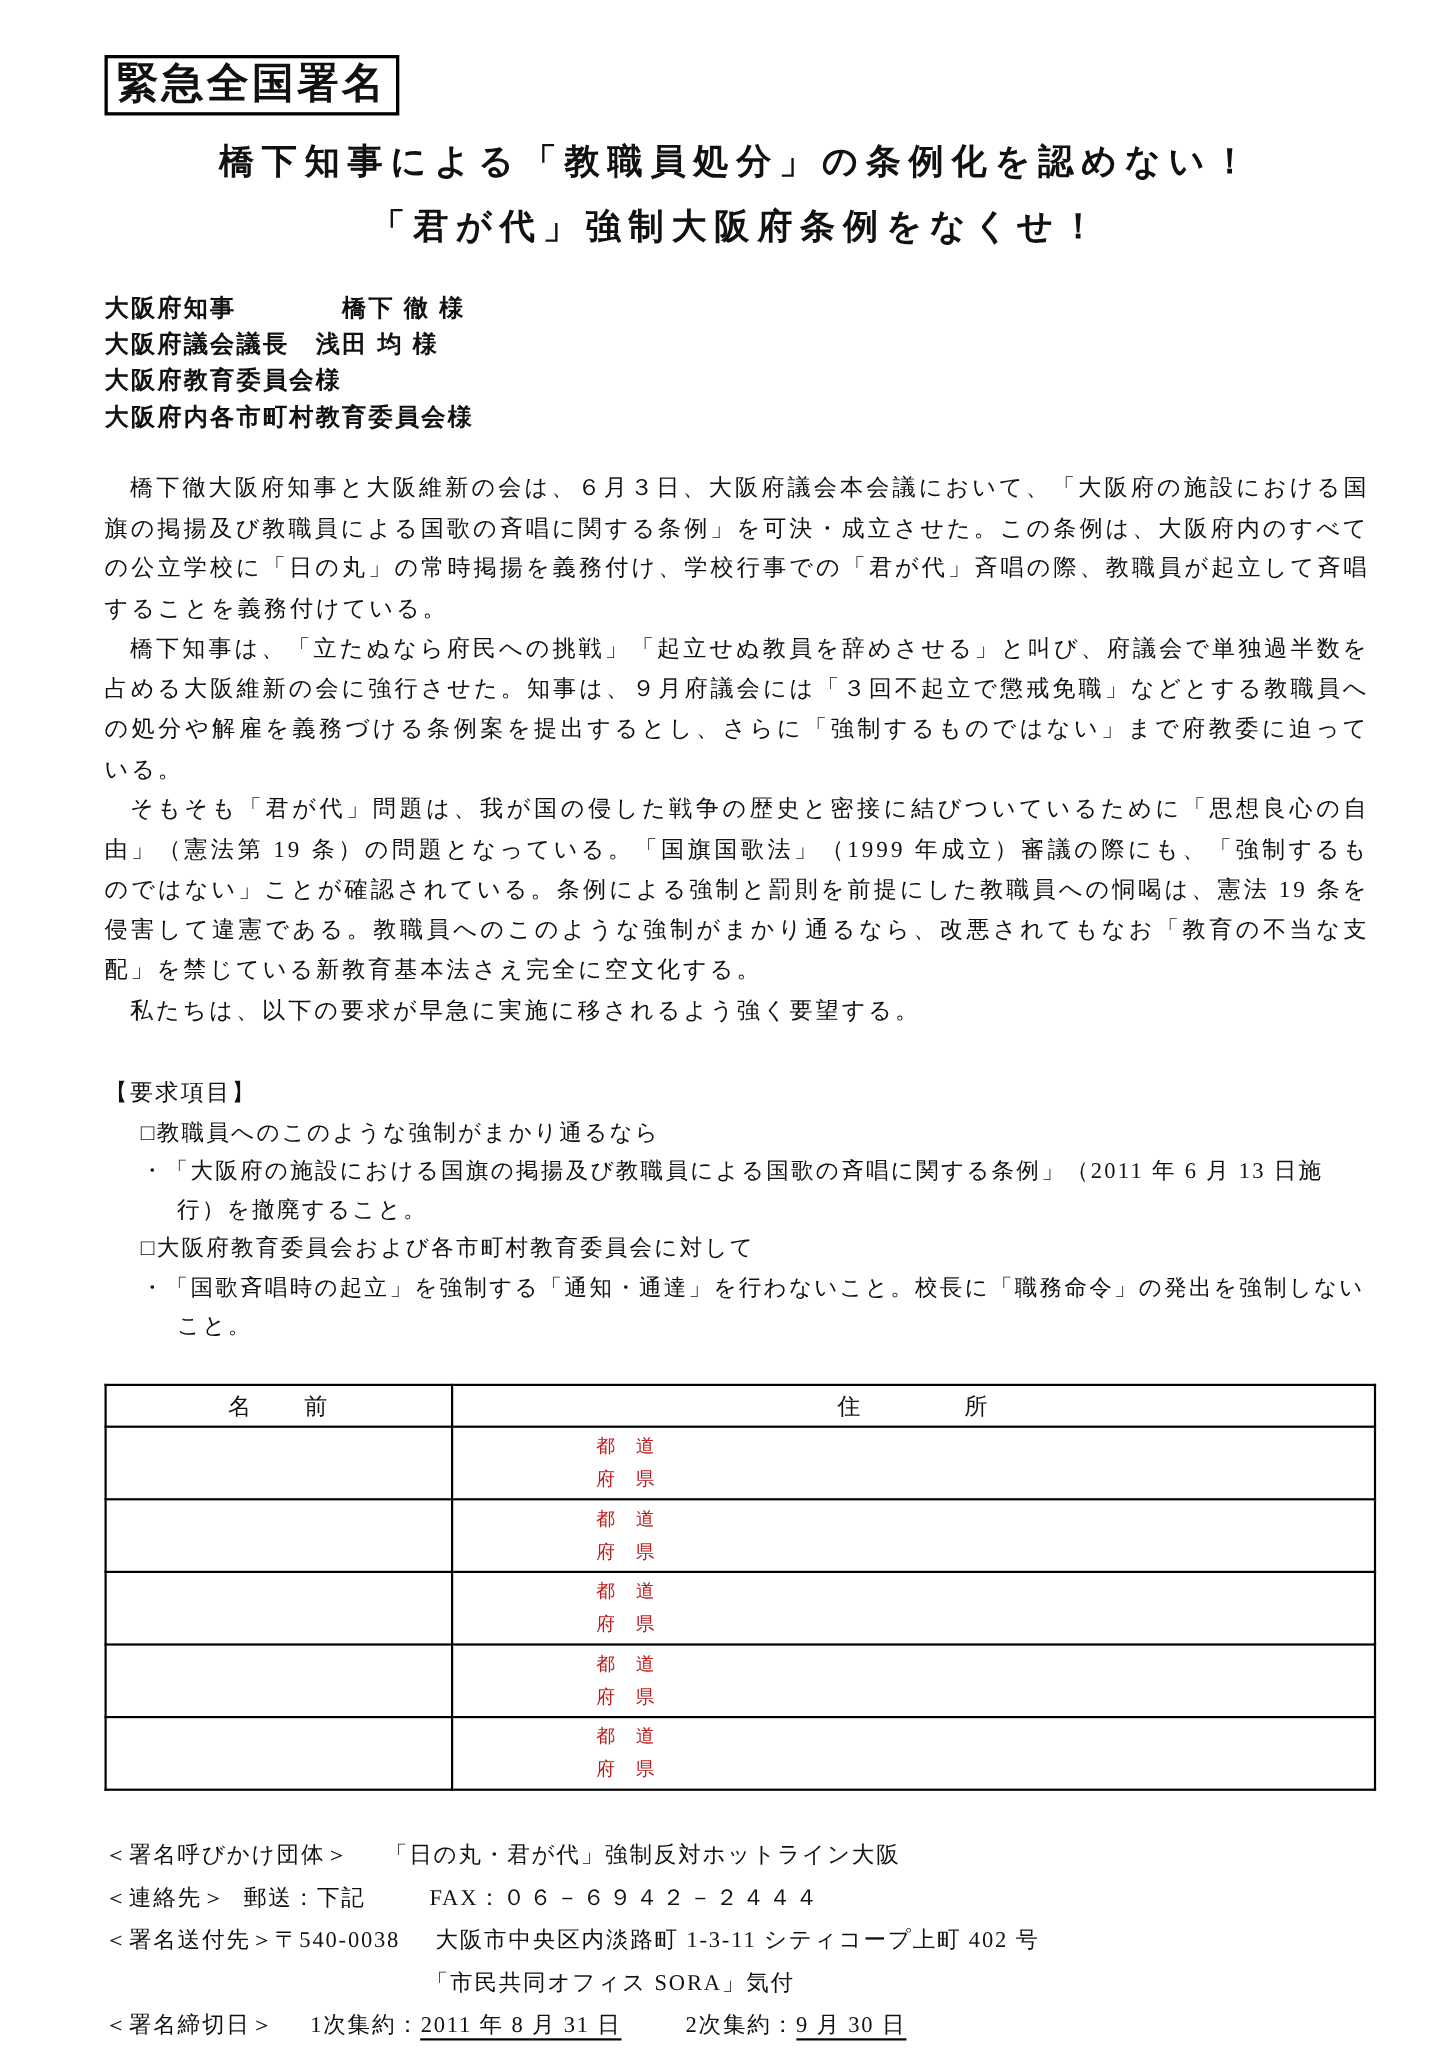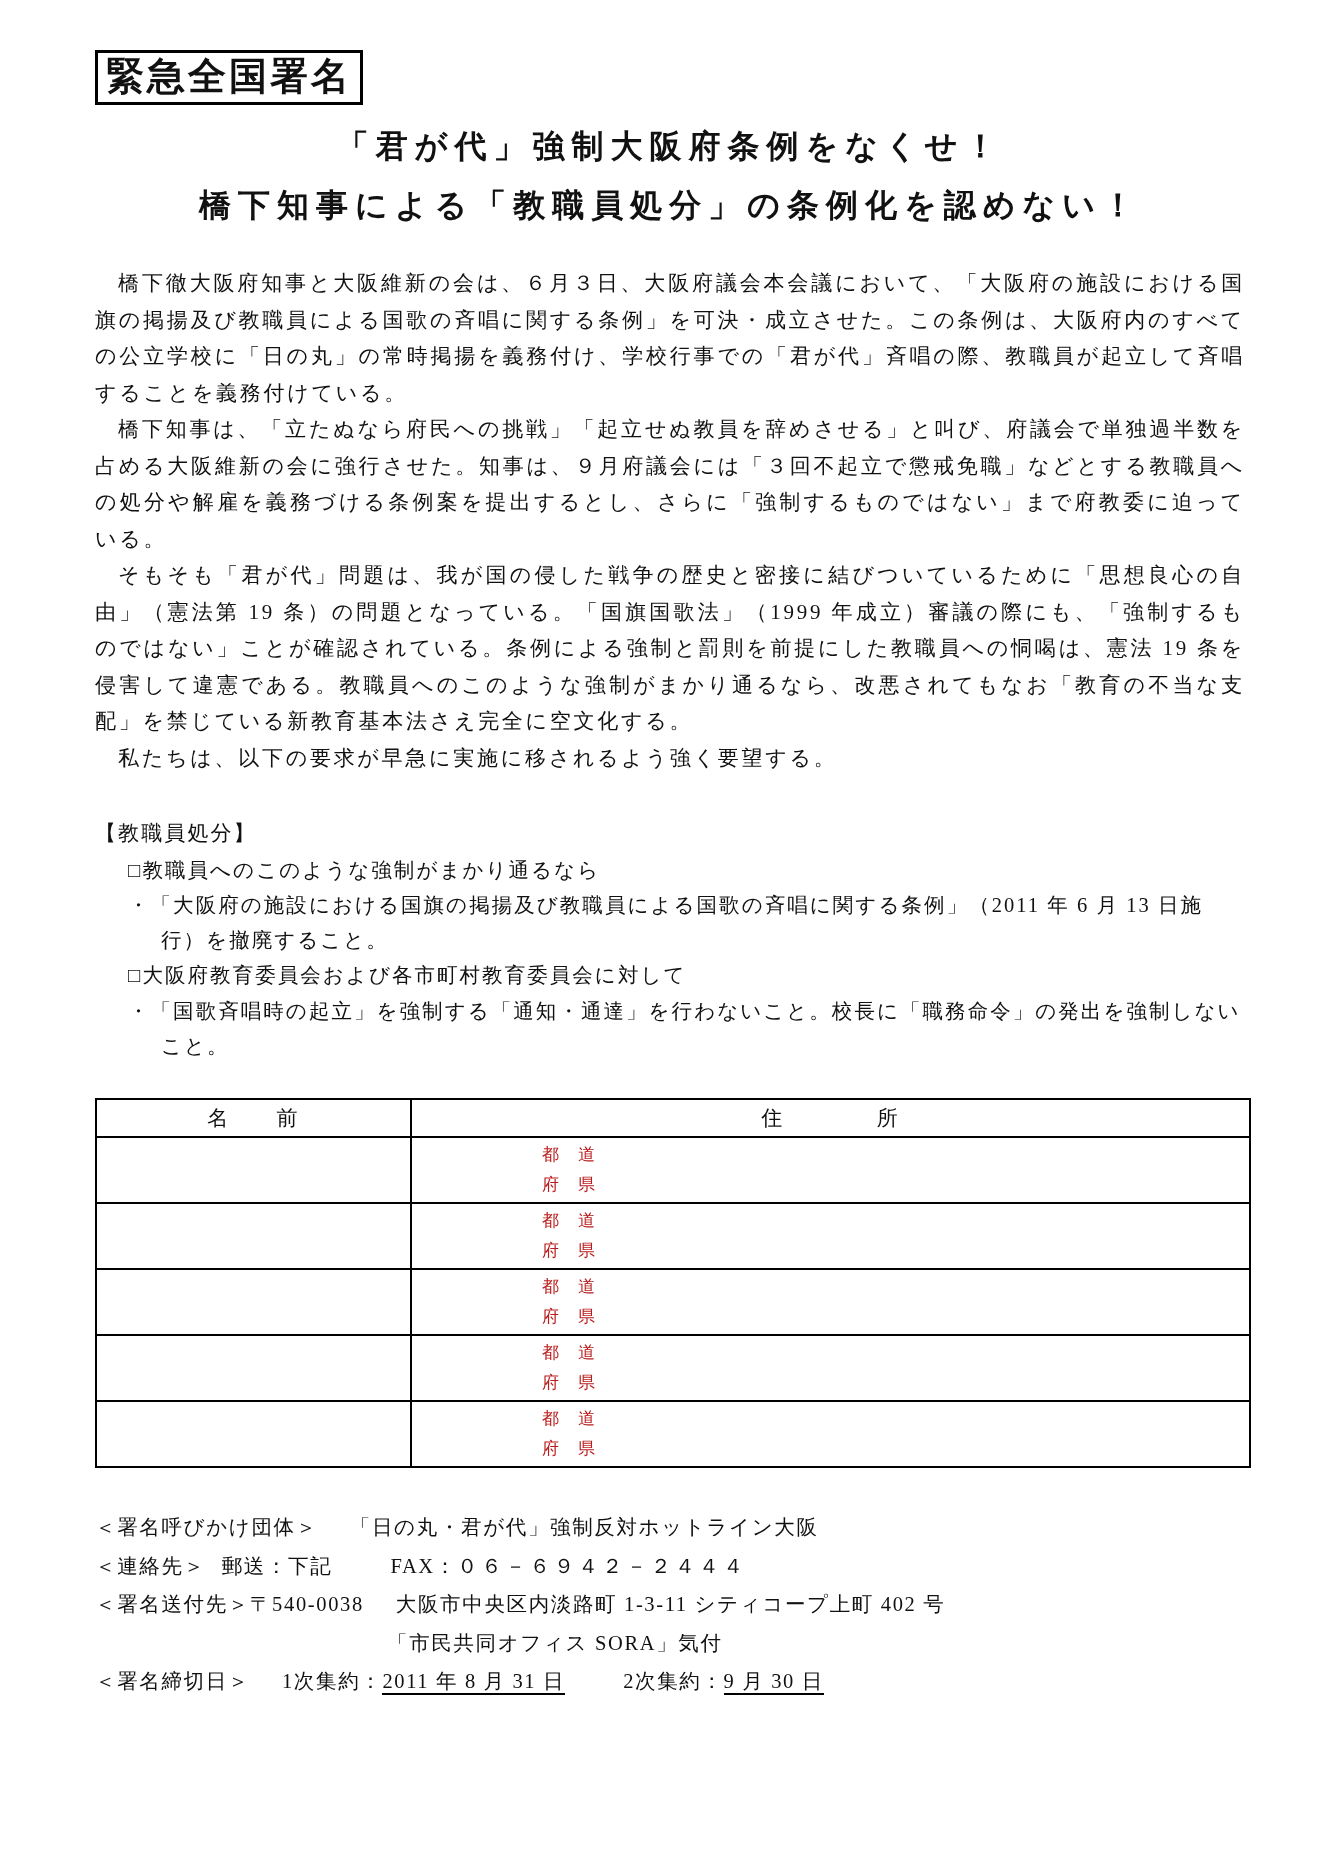"「君が代」強制大阪府条例をなくせ！" p.title-line { order: before "橋下知事による「教職員処分」の条例化を認めない！" -> after "橋下知事による「教職員処分」の条例化を認めない！" }
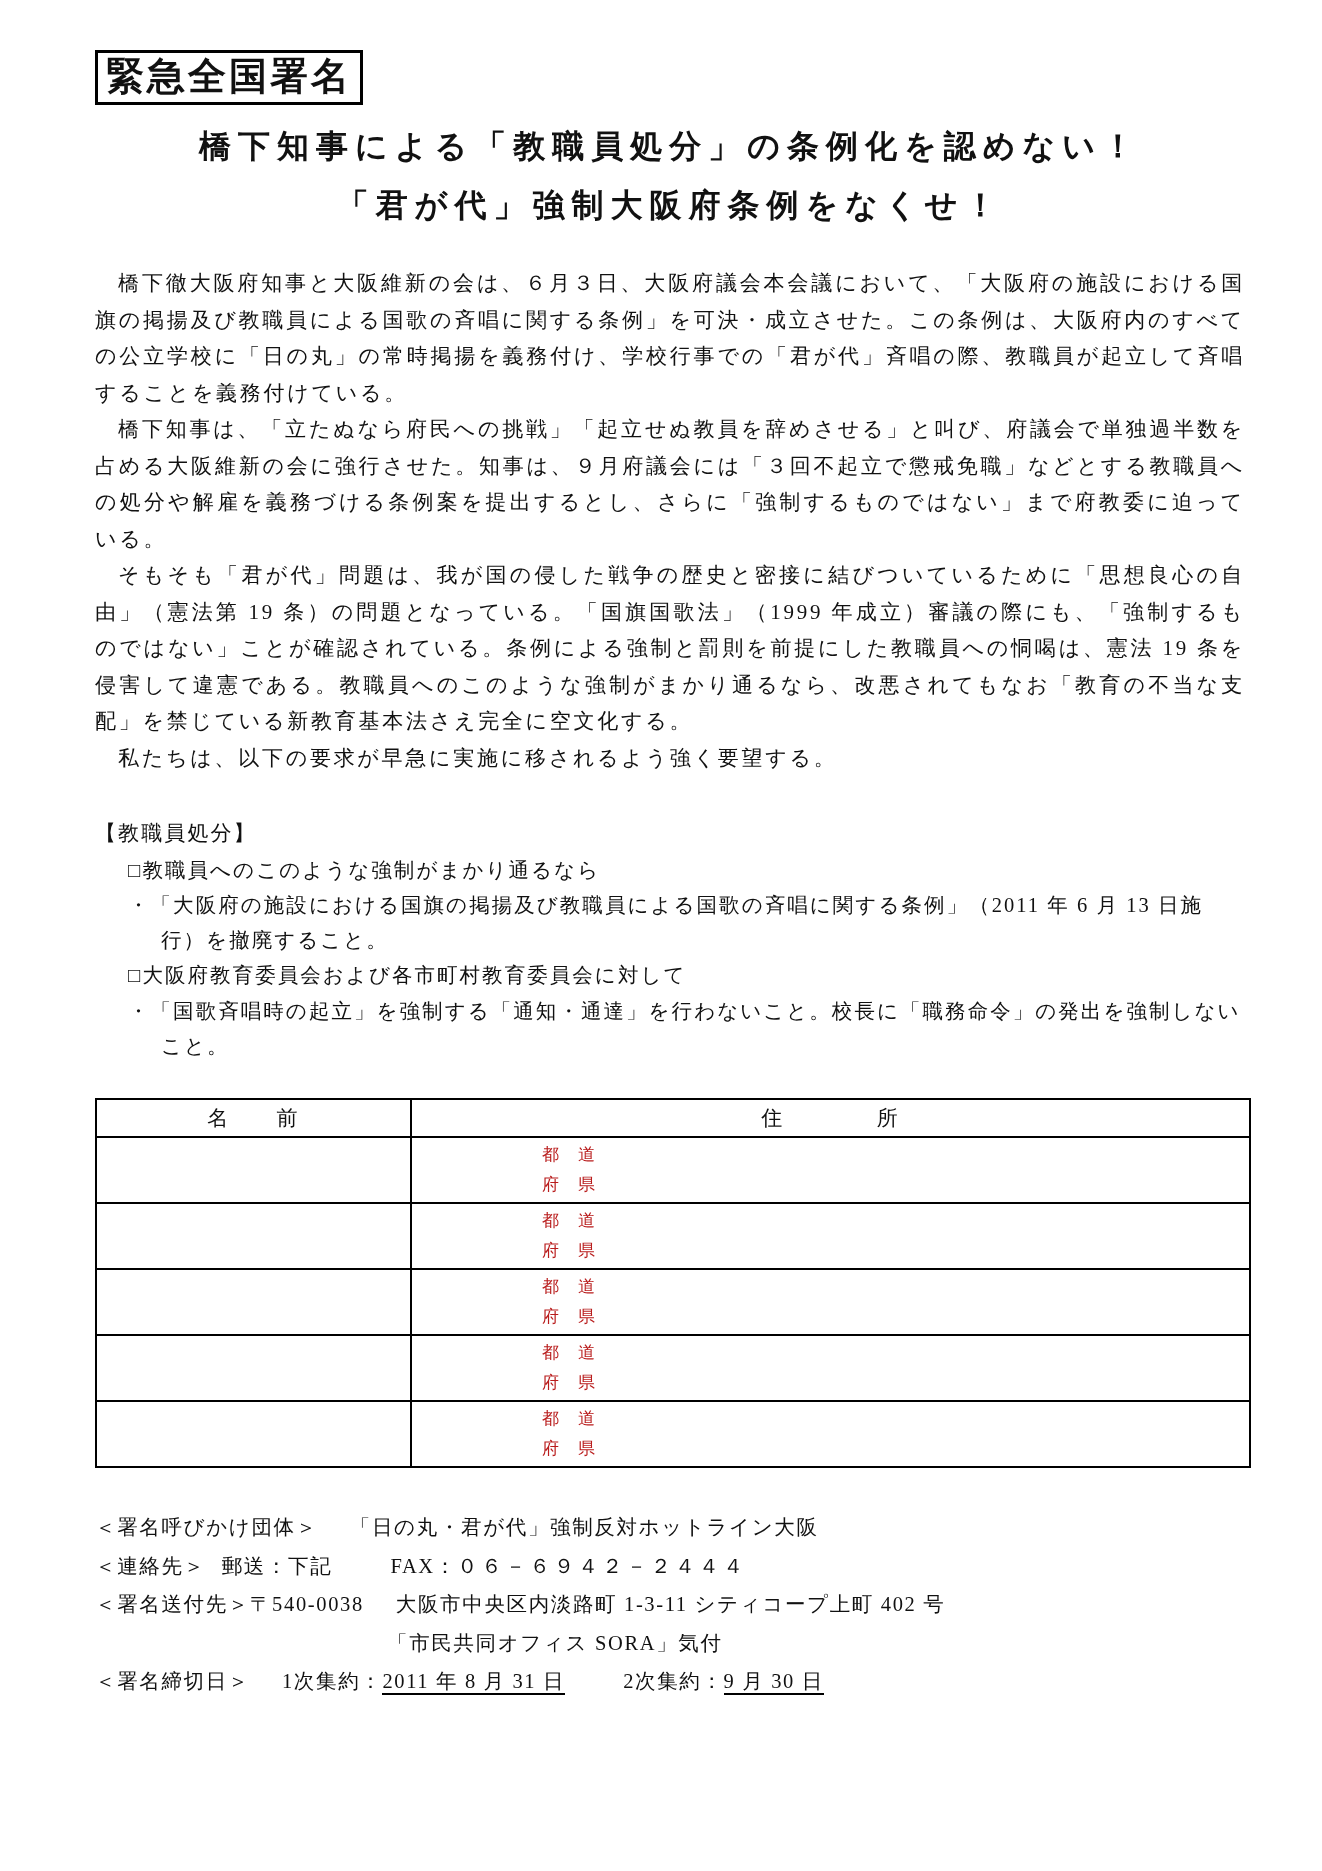"大阪府知事 橋下 徹 様" div.addressees { html: none -> <div> <p>大阪府知事 橋下 徹 様</p> <p>大阪府議会議長 浅田 均 様</p> <p>大阪府教育委員会様</p> <p>大阪府内各市町村教育委員会様</p> </div> }
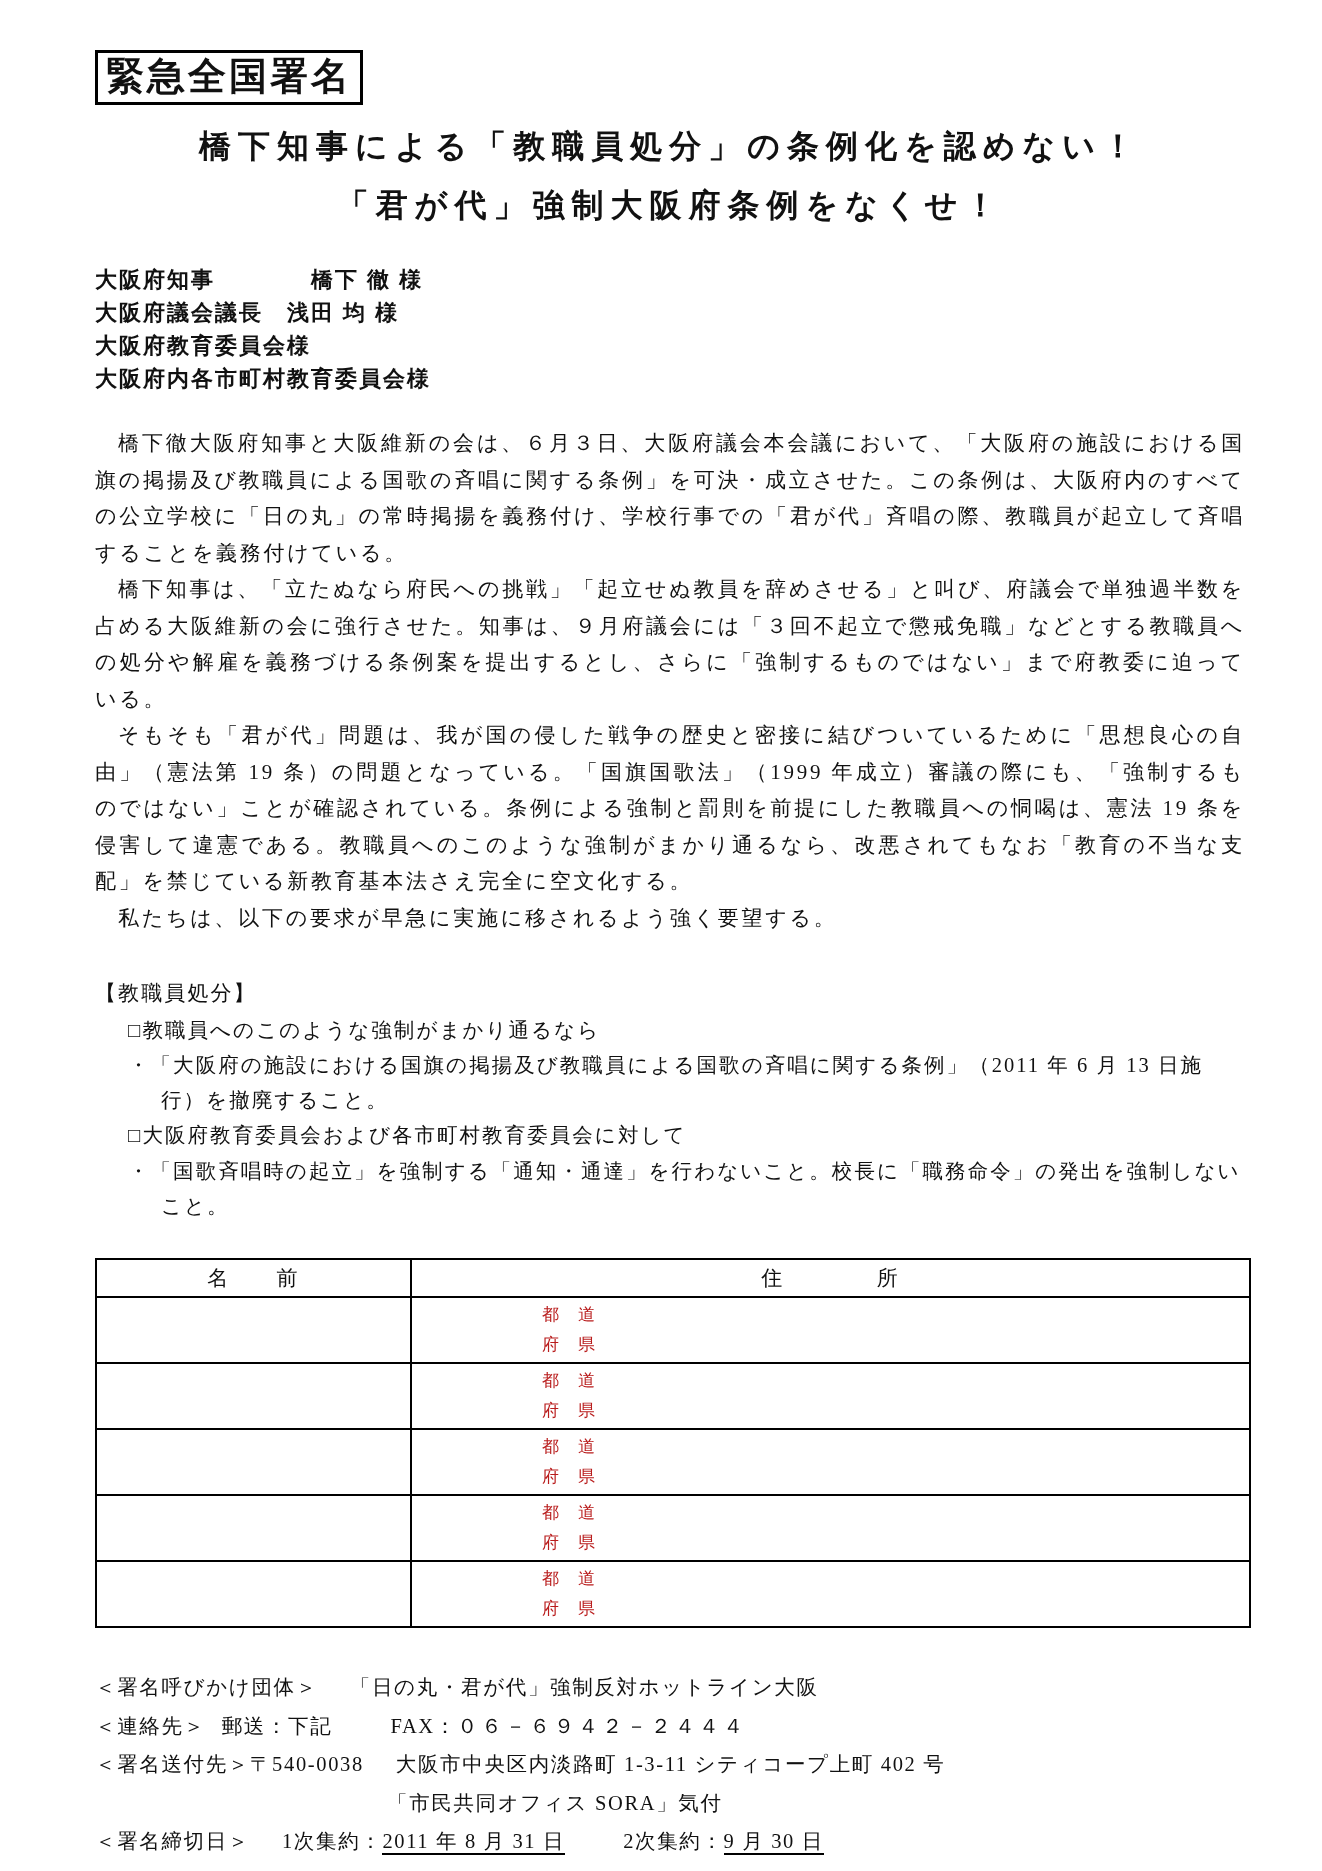"【教職員処分】" p.demands-heading { text: 教職員処分 -> 要求項目 }
